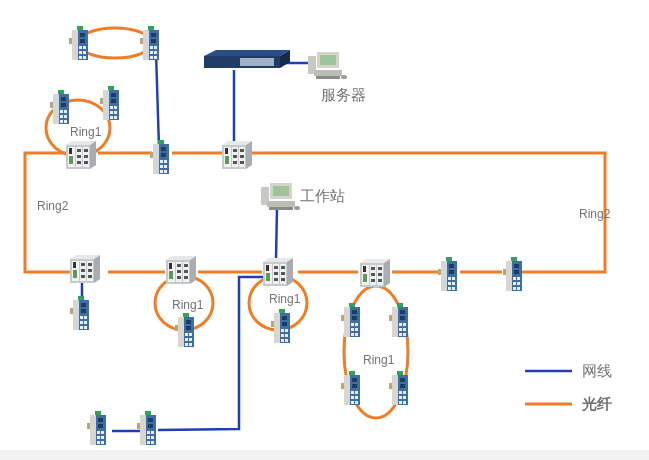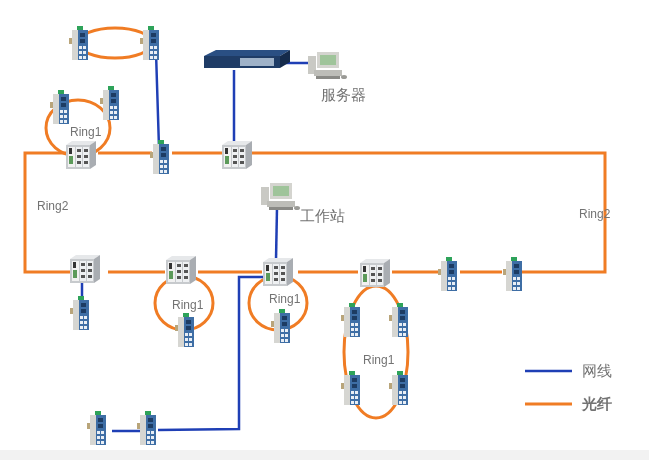"工作站" div.lbl { margin-top: 20px -> none }
